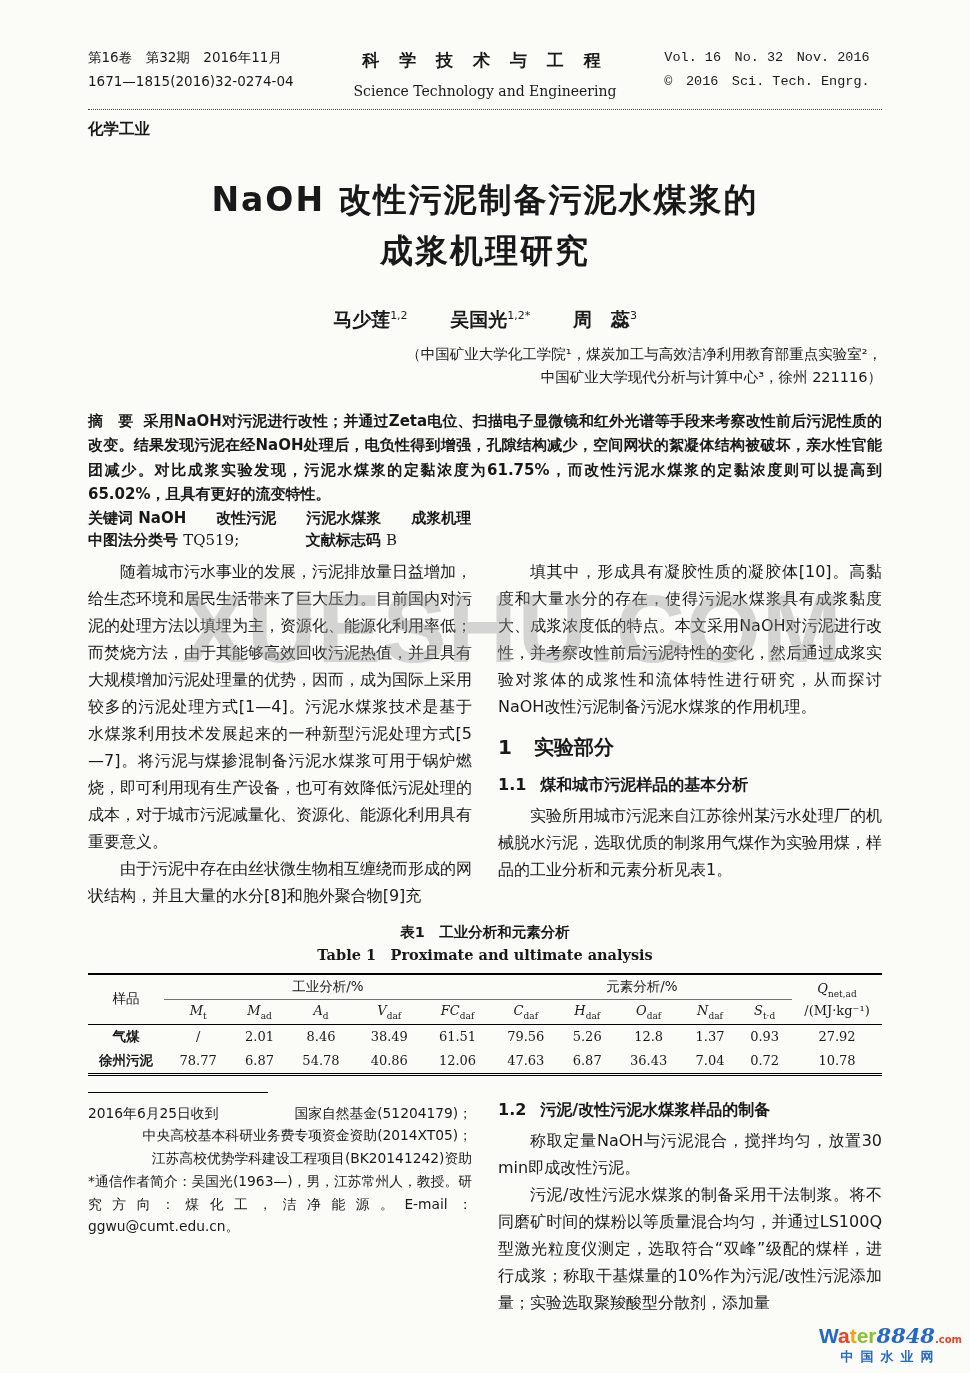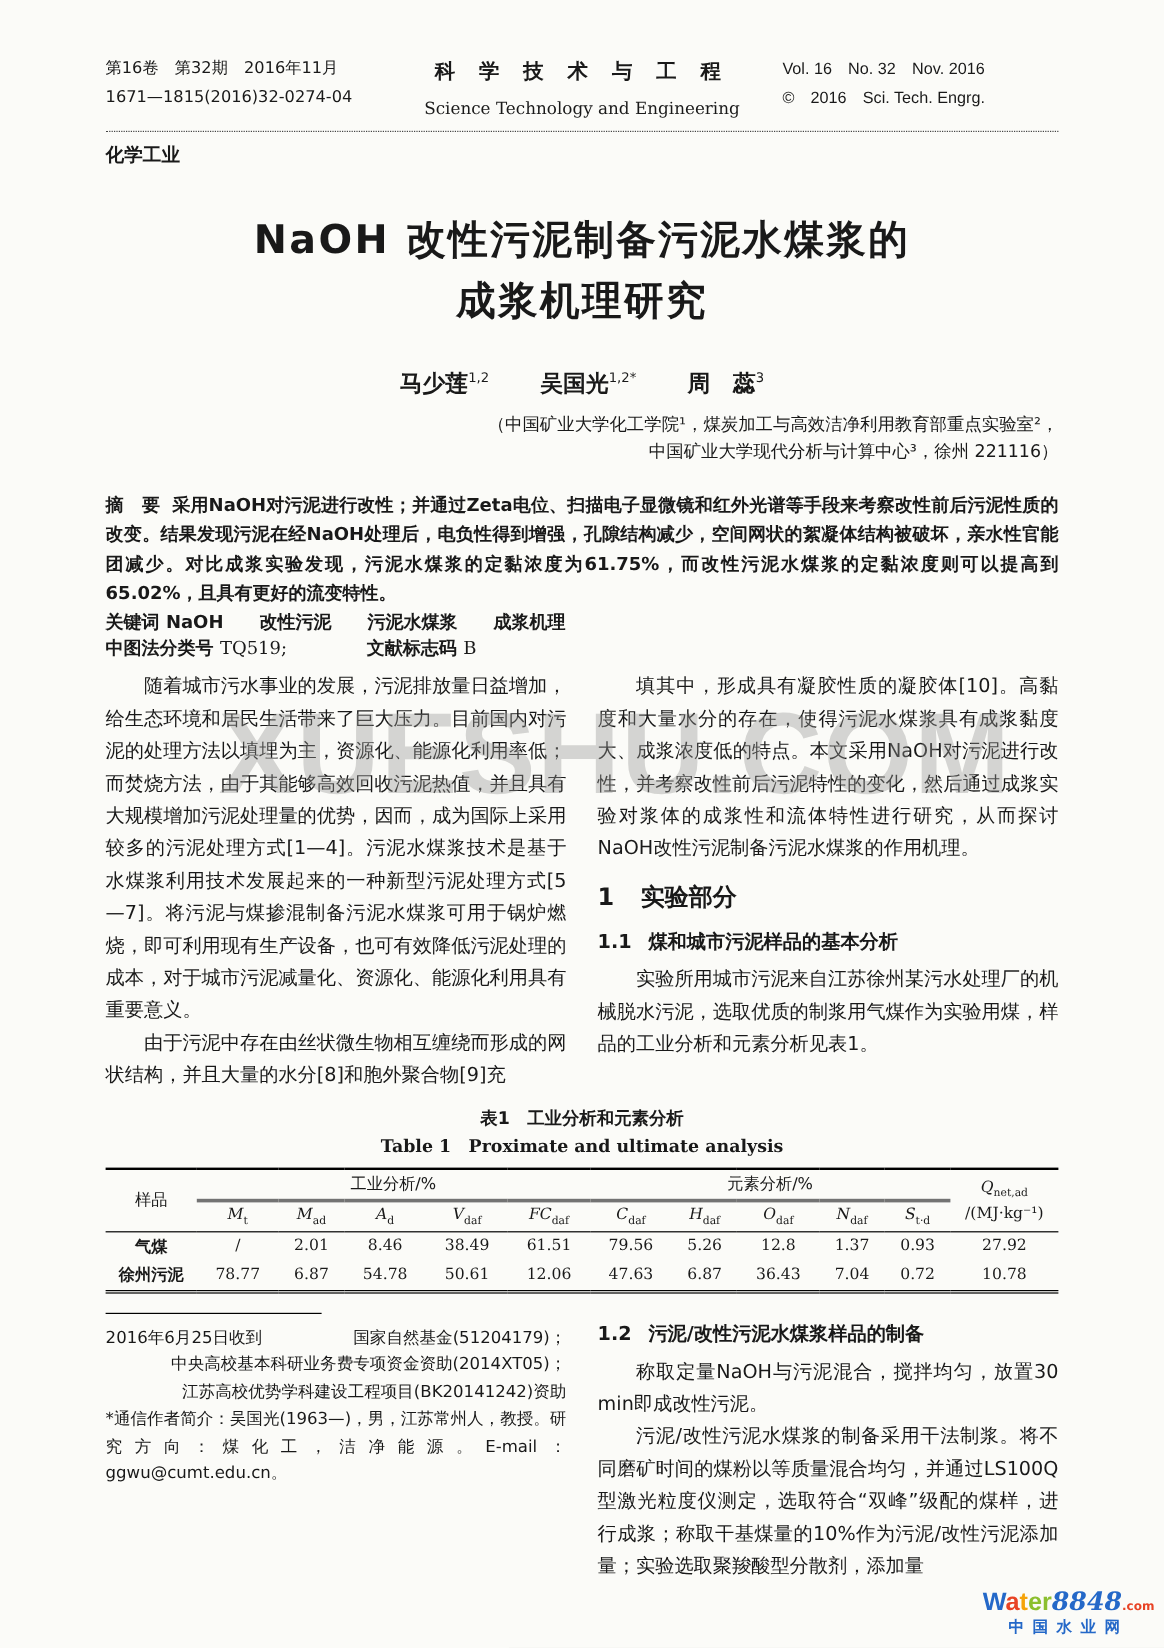"Vol. 16 No. 32 Nov." .jh-right { font-family: Liberation Sans, sans-serif -> Liberation Mono, monospace; text-align: left -> center }
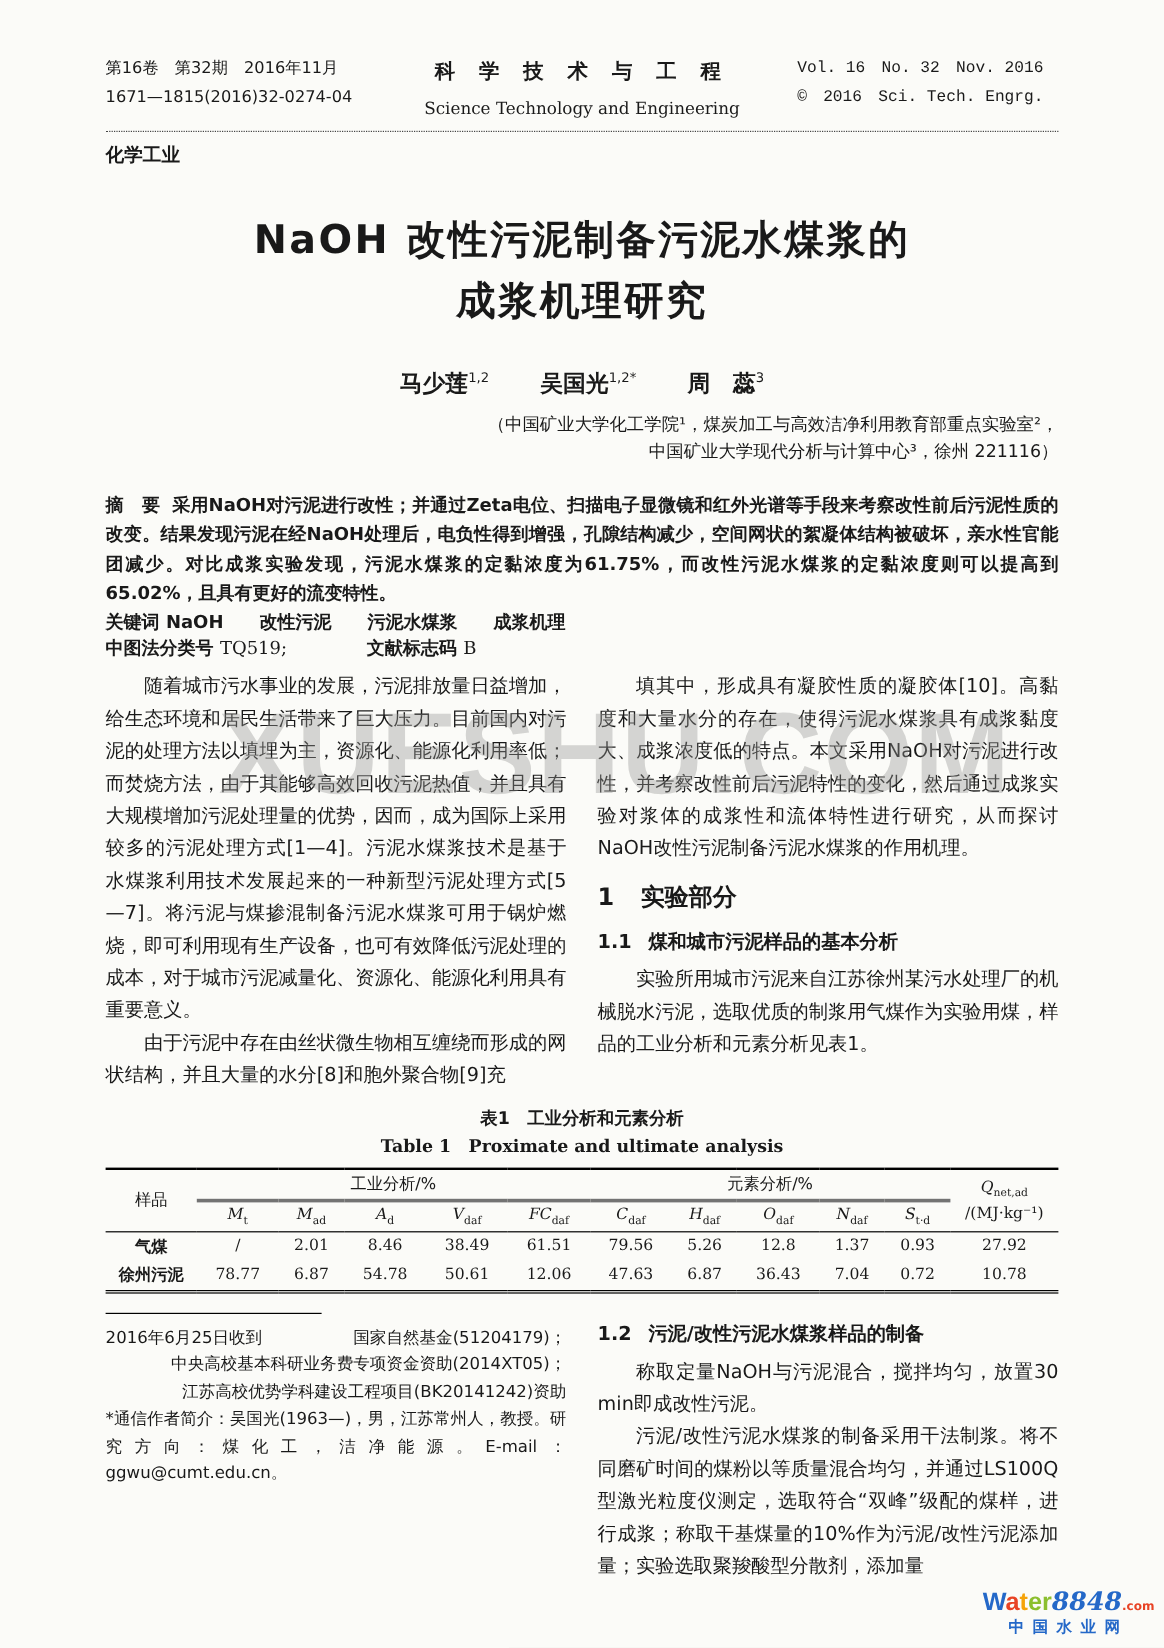"工业分析/%" th.group { border-bottom: 3px solid #737373 -> 1px solid #737373 }
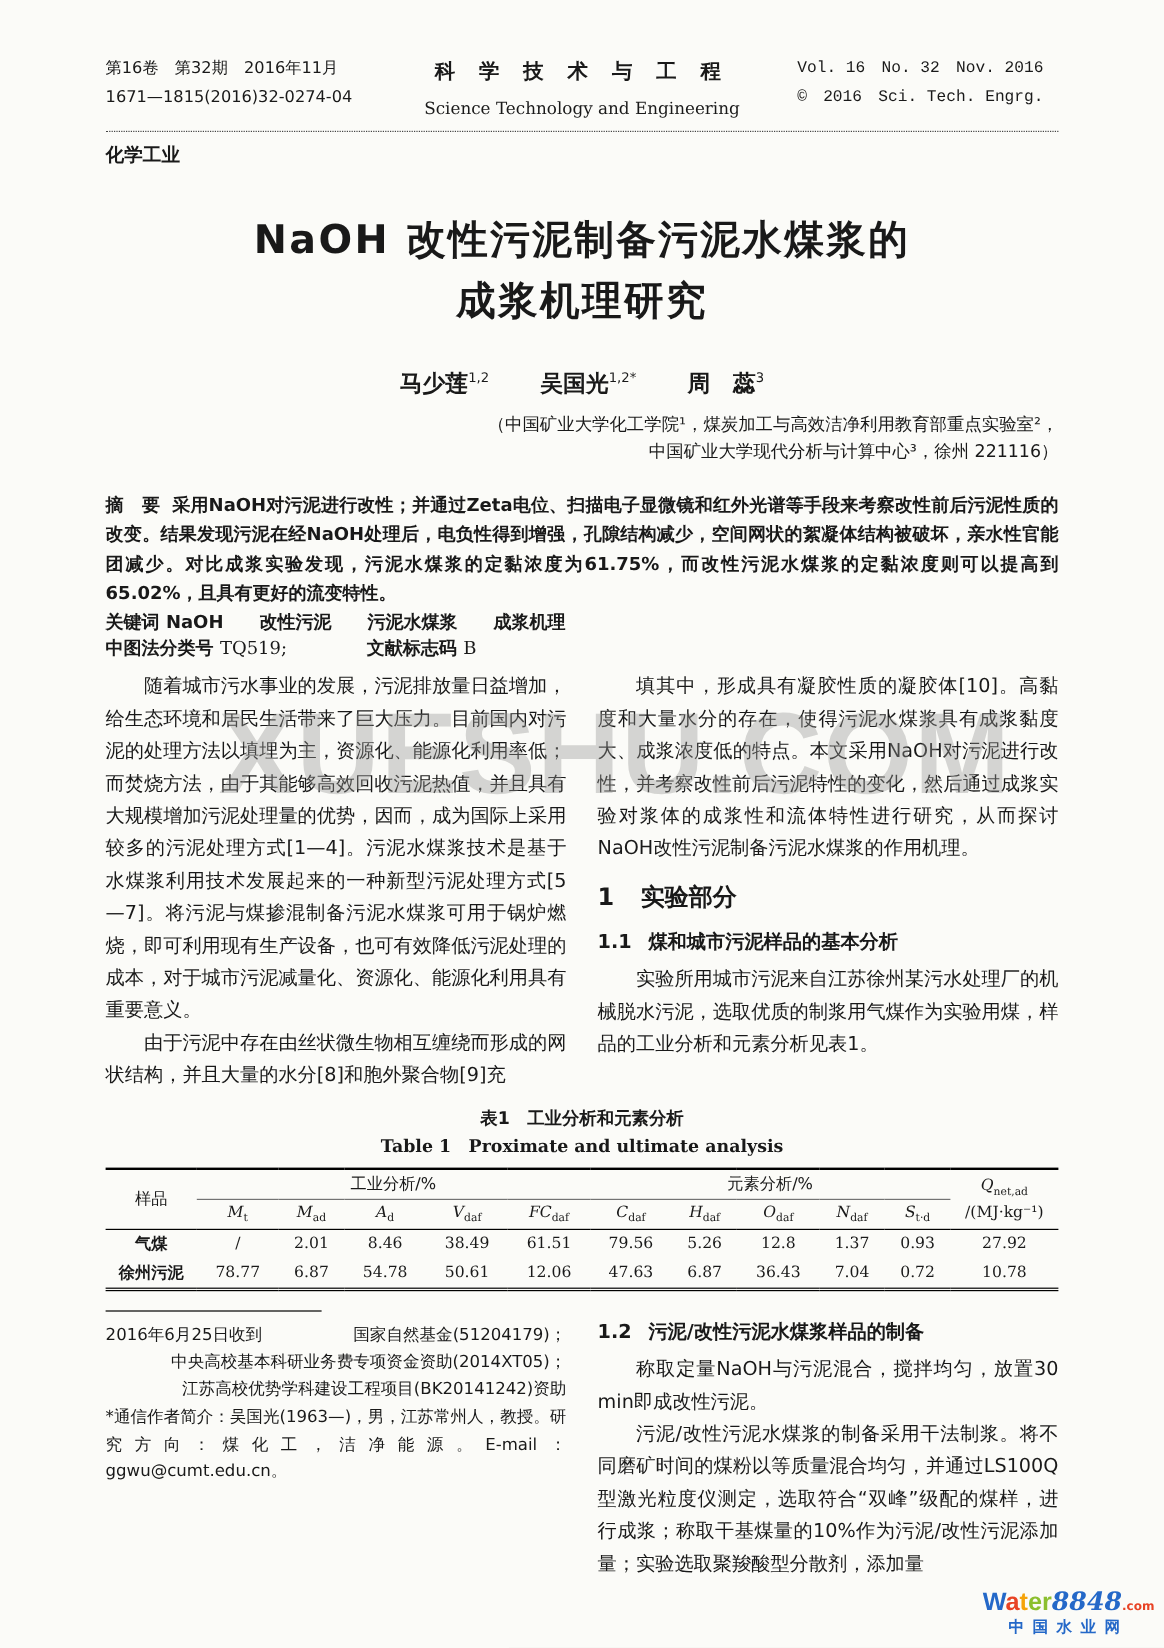"50.61" td { text: 50.61 -> 40.86 }
